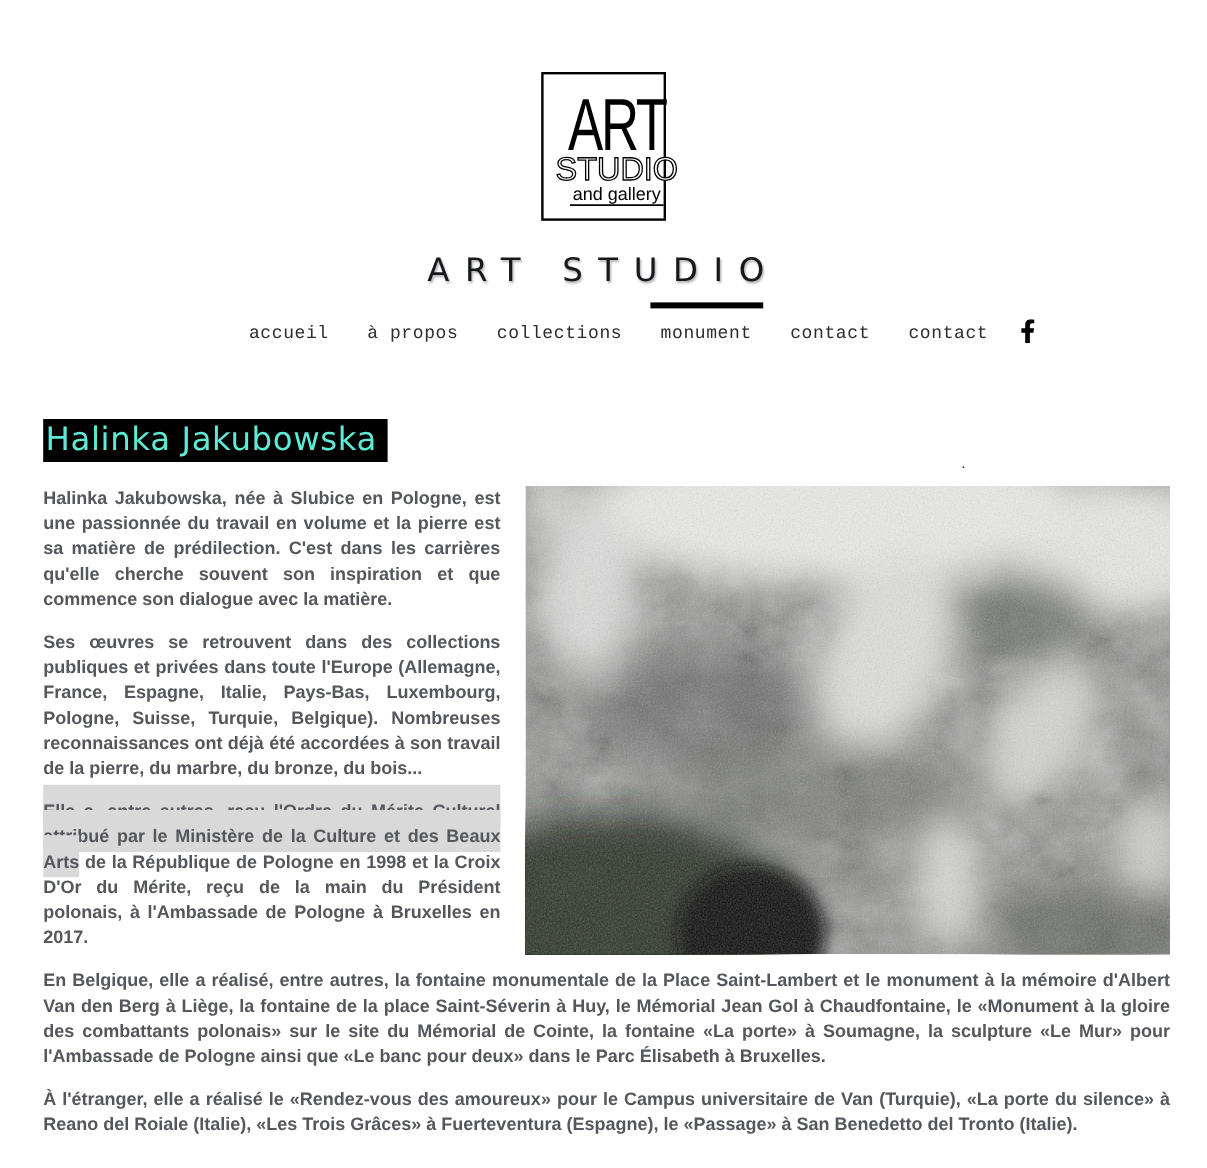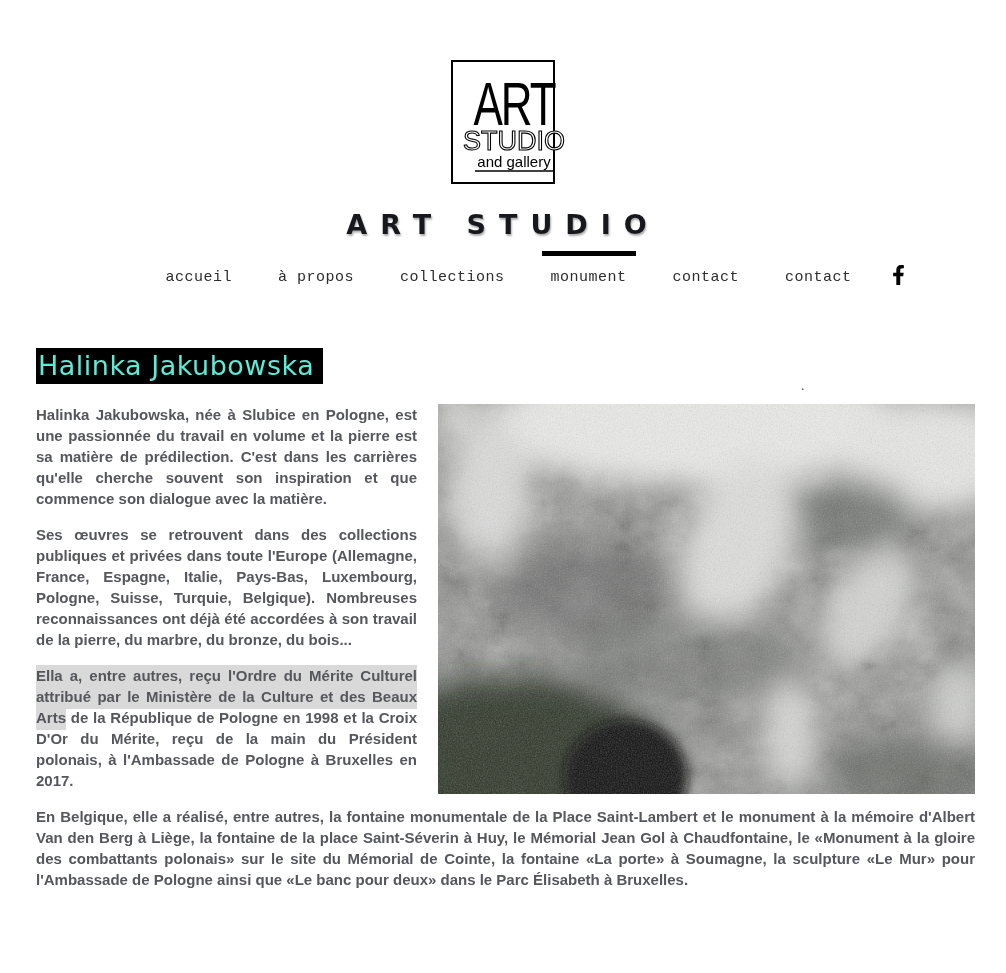"ART STUDIO" .site-title div { font-weight: bold -> none }
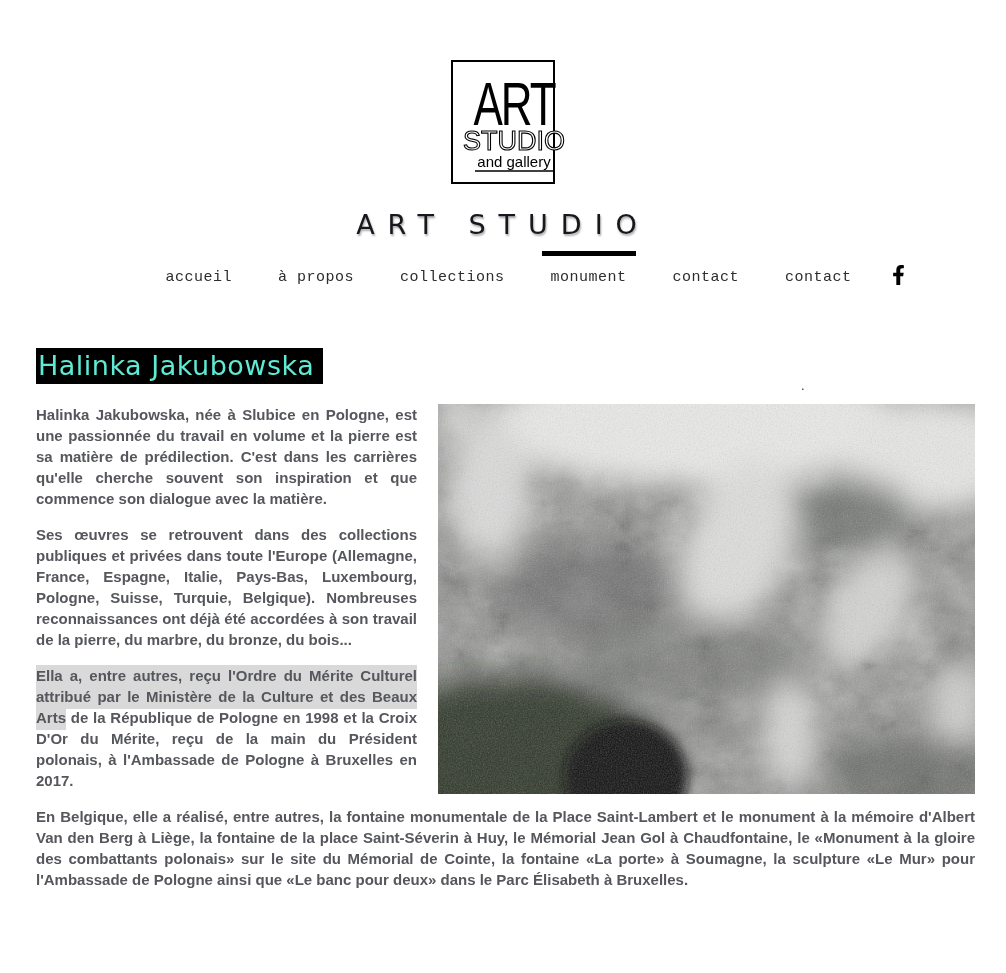"accueil" nav { gap: 46px -> 32px }
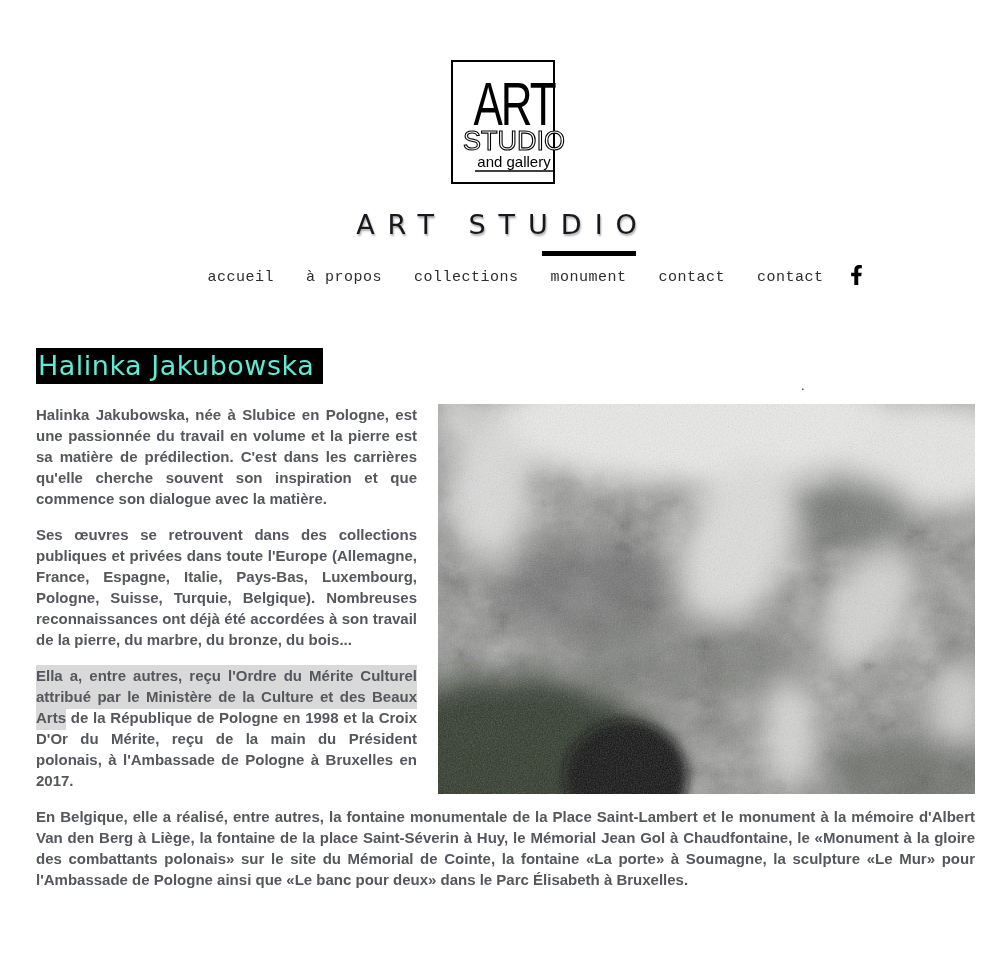"Ella a, entre autres, reçu" mark { padding: 2px 0 4px -> 14px 0 4px }
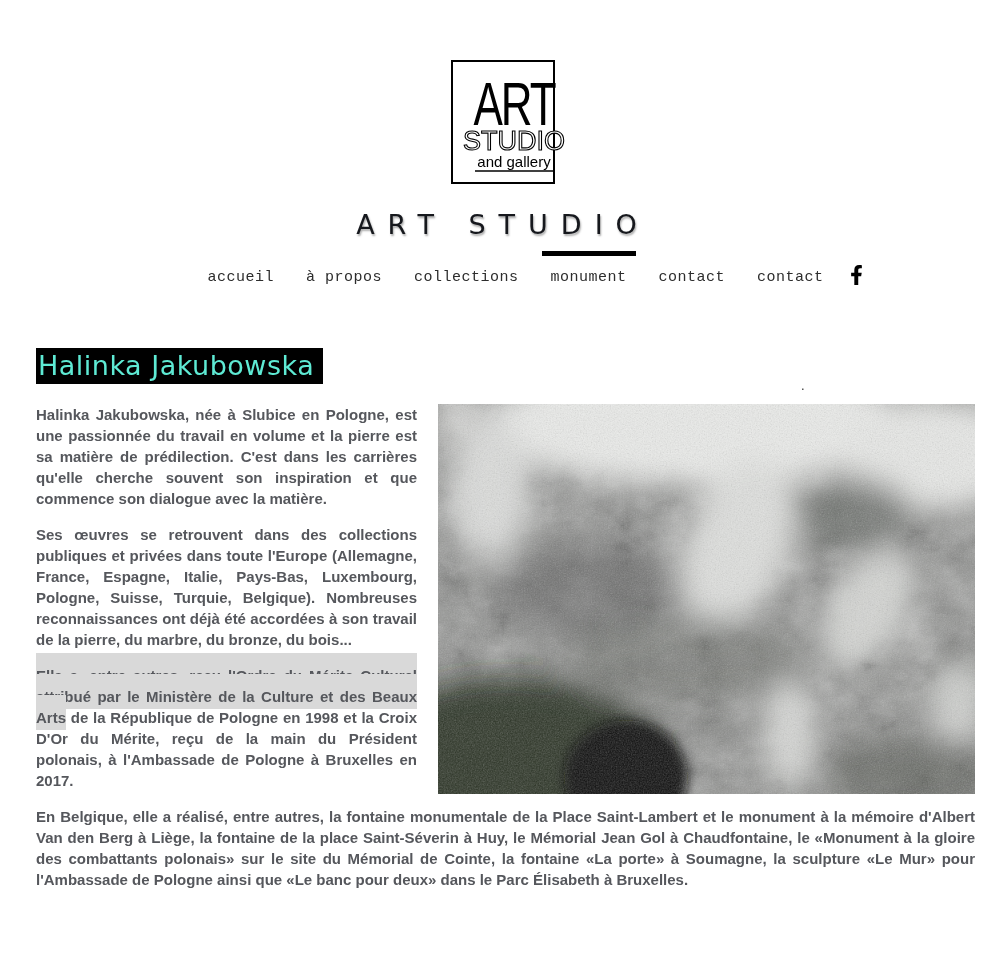"À l'étranger, elle a réalisé" p { html: none -> <p>À l'étranger, elle a réalisé le «Rendez-vous des amoureux» pour le Campus universitaire de Van (Turquie), «La porte du silence» à Reano del Roiale (Italie), «Les Trois Grâces» à Fuerteventura (Espagne), le «Passage» à San Benedetto del Tronto (Italie).</p> }
